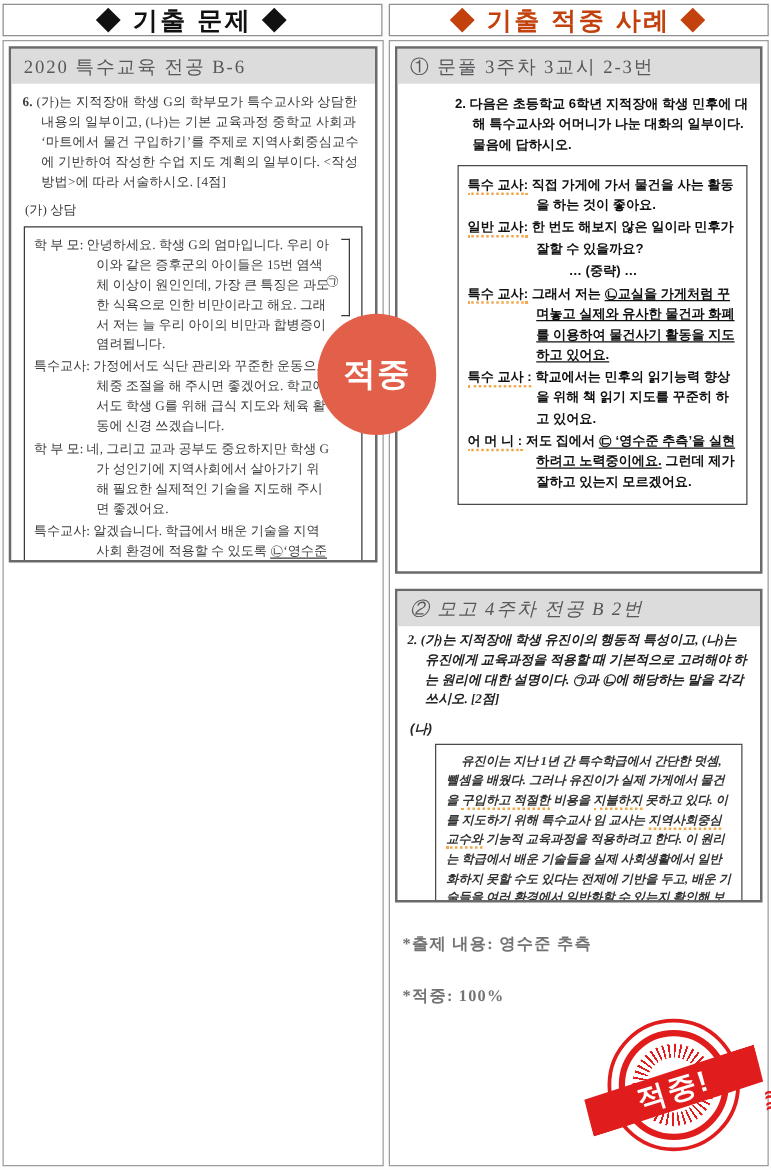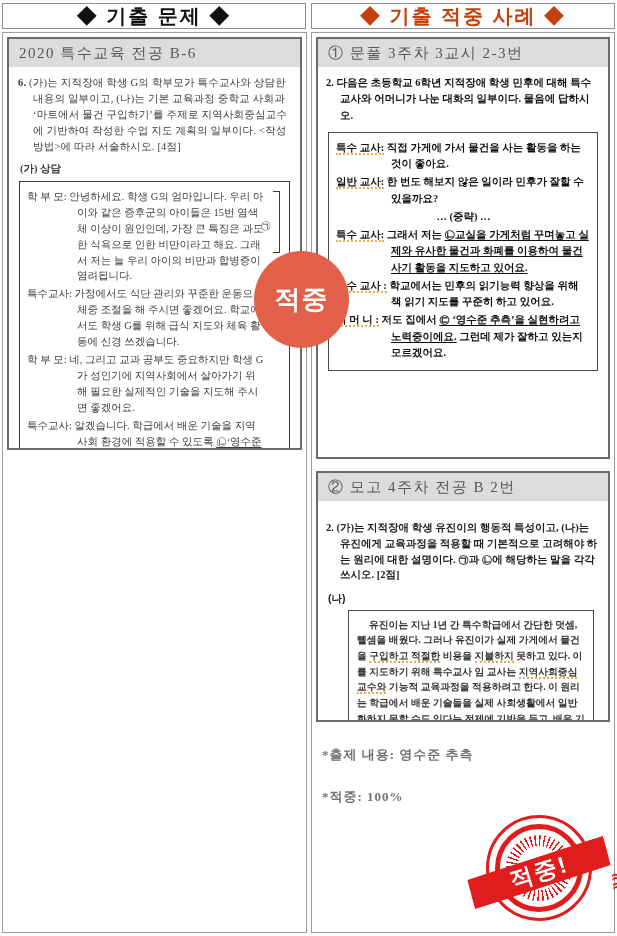"2. 다음은 초등학교 6학년 지적장애" .right-body { font-family: Liberation Serif, serif -> Liberation Sans, sans-serif; margin-left: none -> 38px }
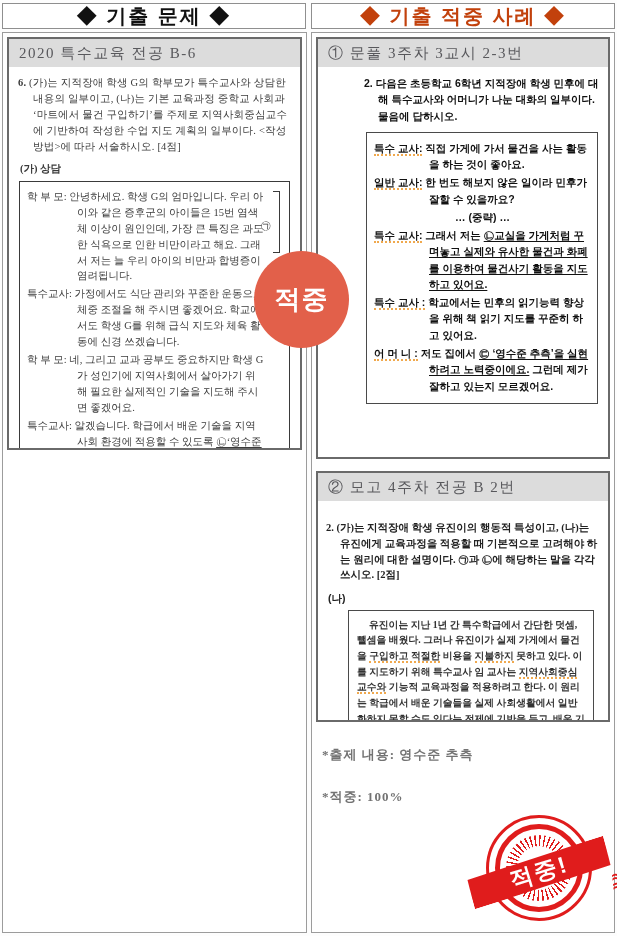"(가) 상담" .ga-label { font-weight: bold -> none }
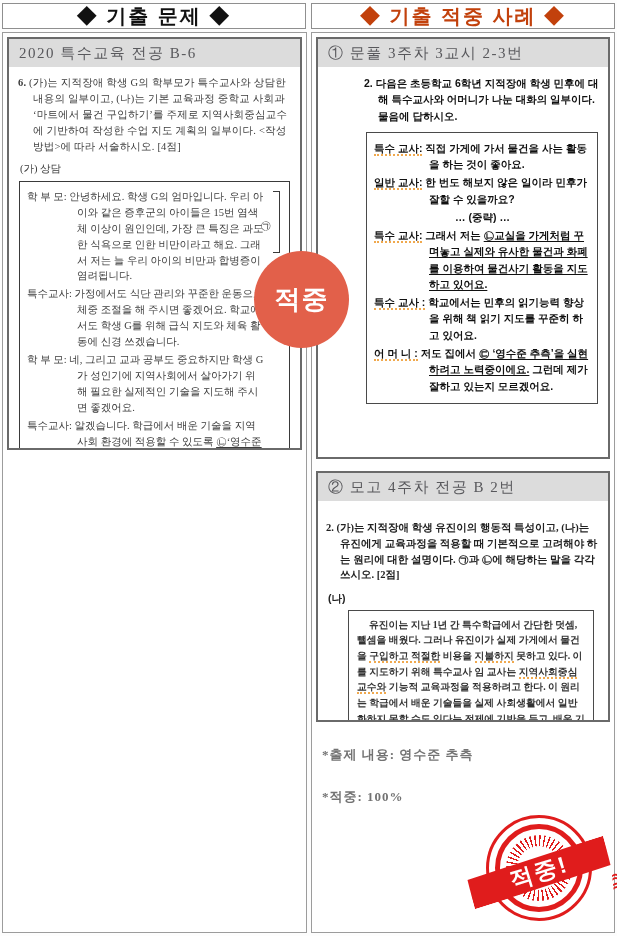"② 모고 4주차 전공 B" #box2 { font-style: none -> italic }
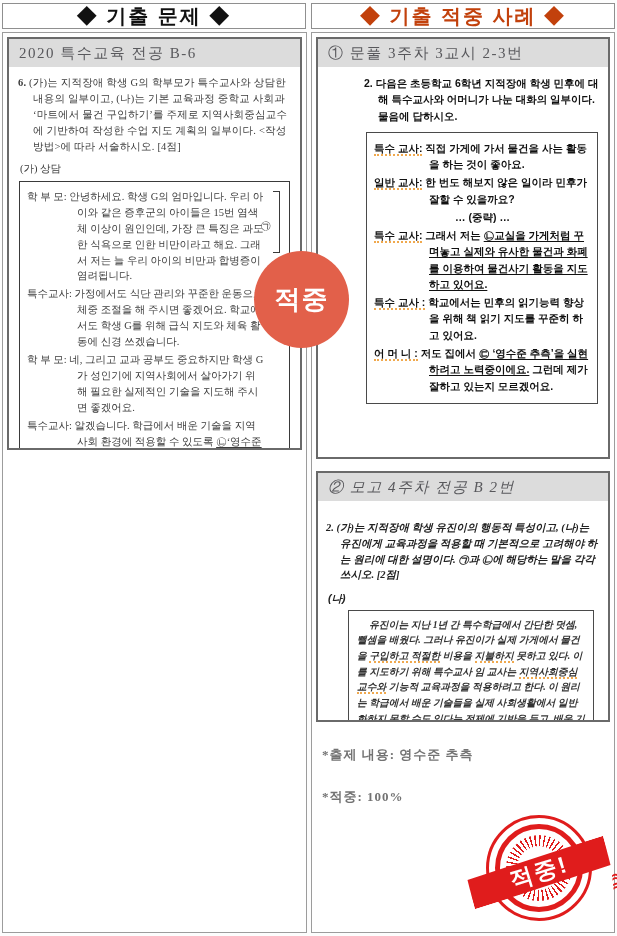"2. (가)는 지적장애 학생 유진이의" .box2-body { padding: 19px 8px 0 -> 4px 8px 0 }
